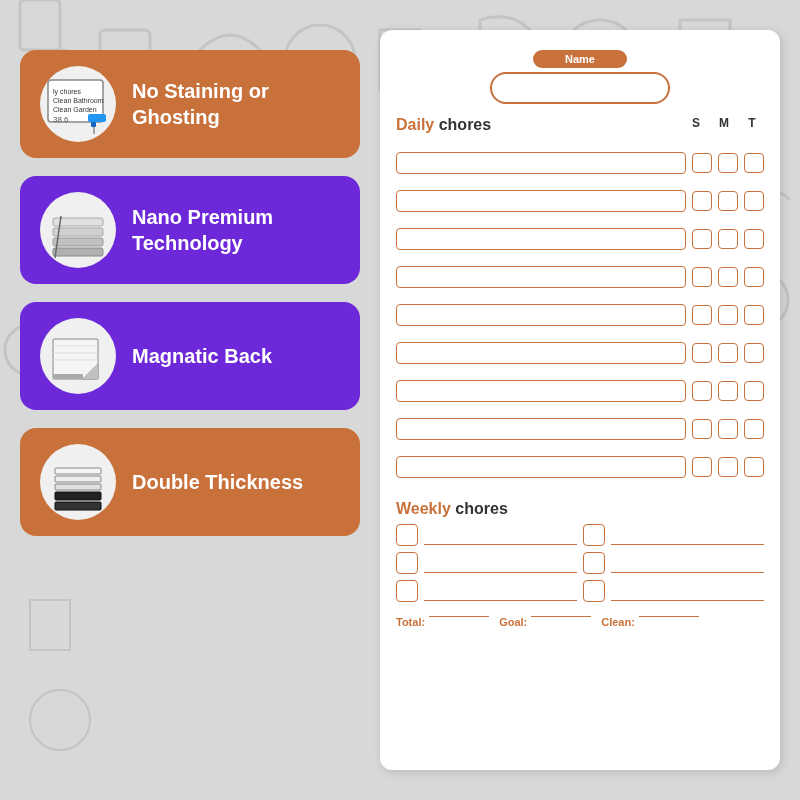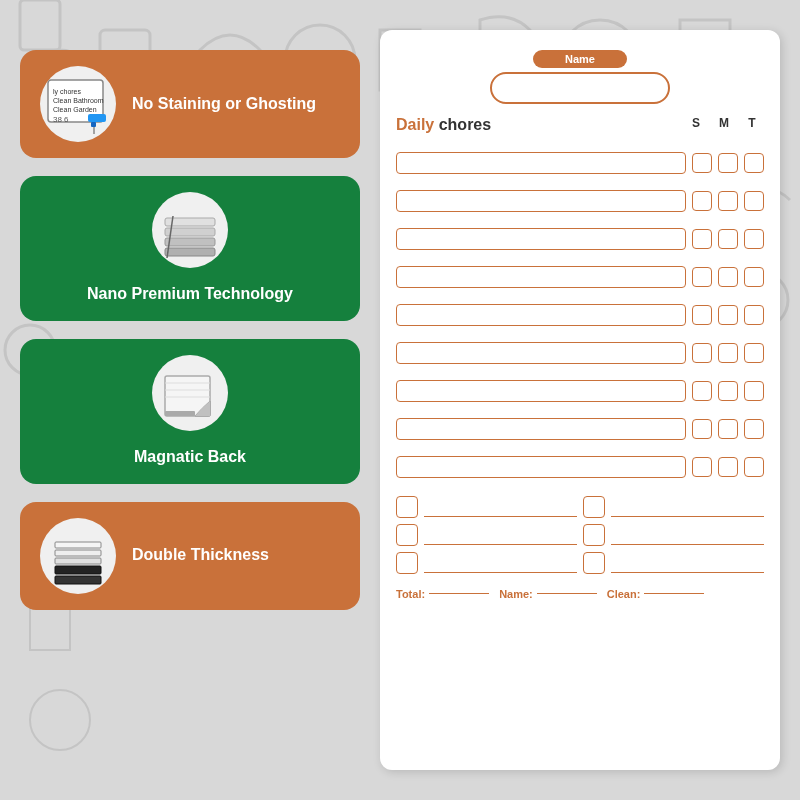"No Staining or Ghosting" .feature-text { font-size: 16px -> 20px }
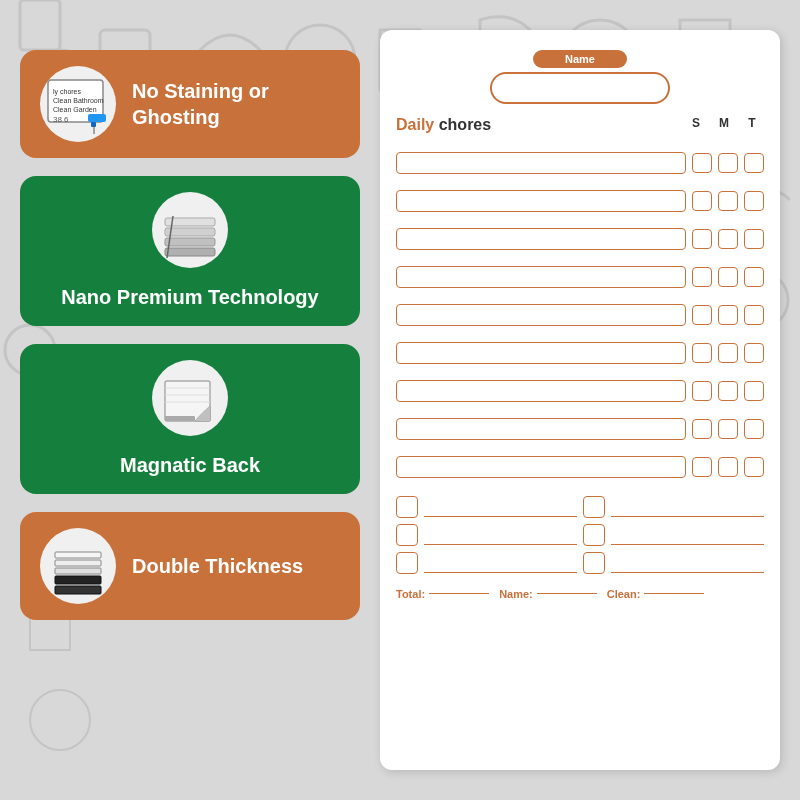"Nano Premium Technology" .feature-card.teal { background-color: #15803d -> #6d28d9; flex-direction: column -> none }
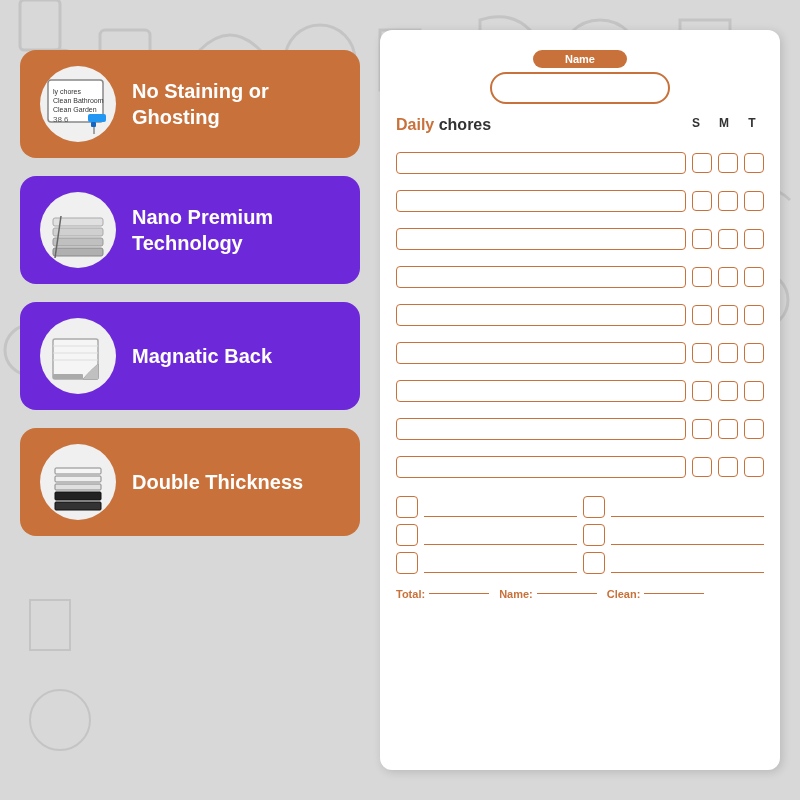"Weekly chores" div.section-header { html: none -> <div> <span>Weekly</span><span> chores</span> </div> }
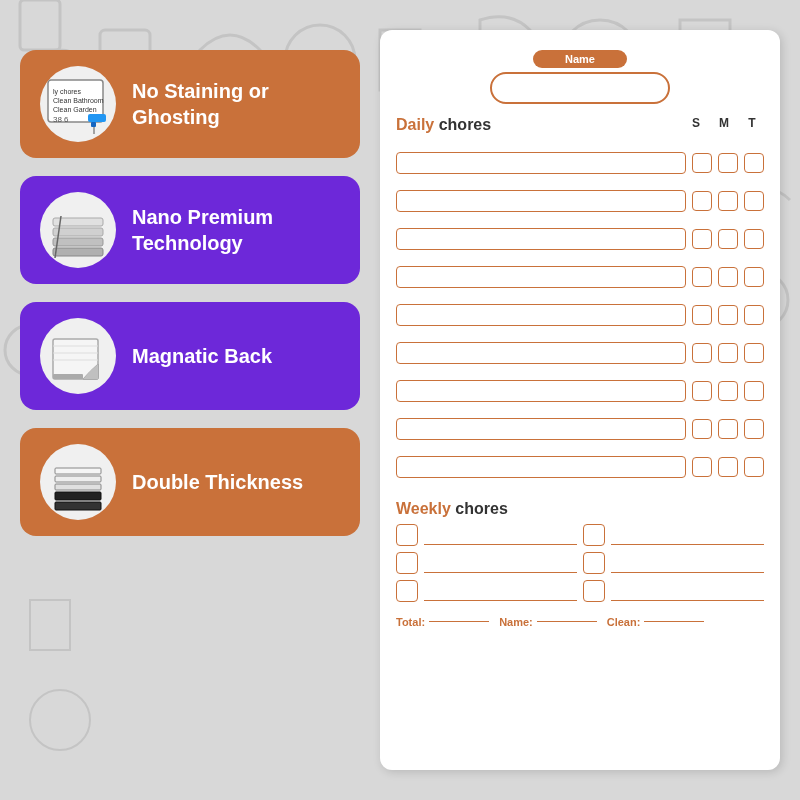"Total:" .footer-item { align-items: center -> flex-start }
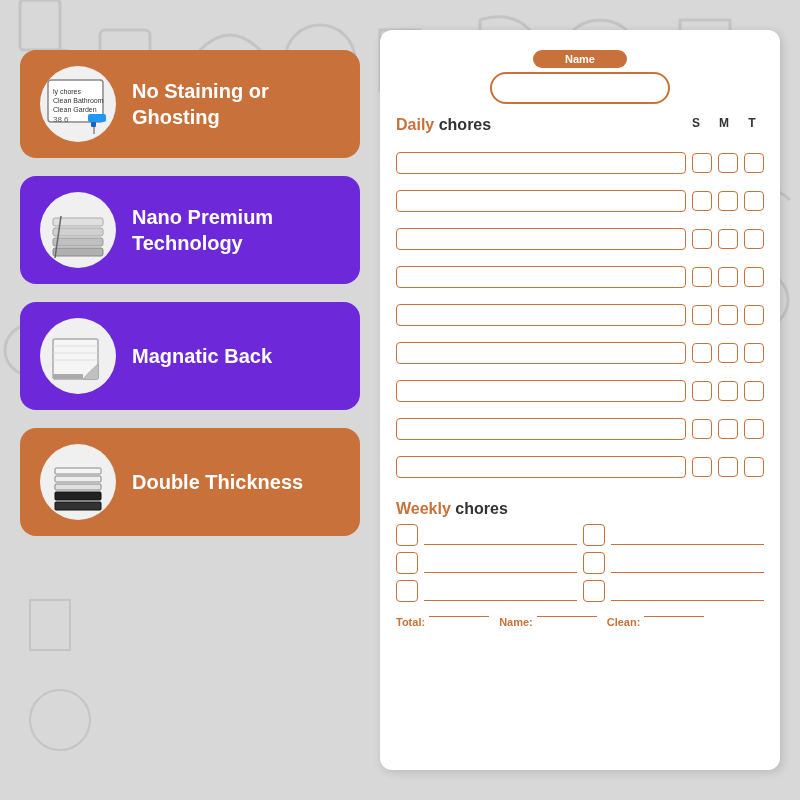"Name:" span { text: Name -> Goal }
